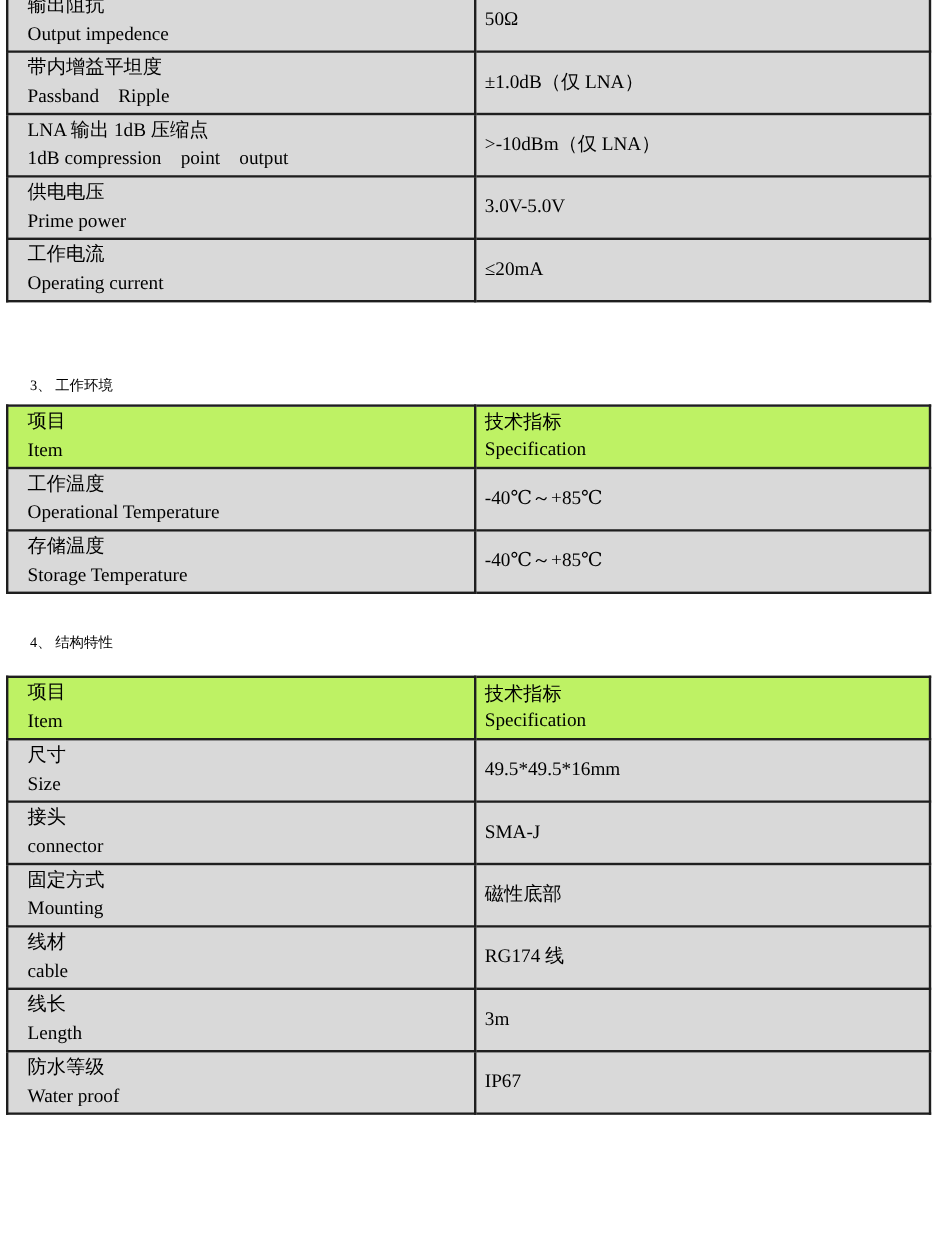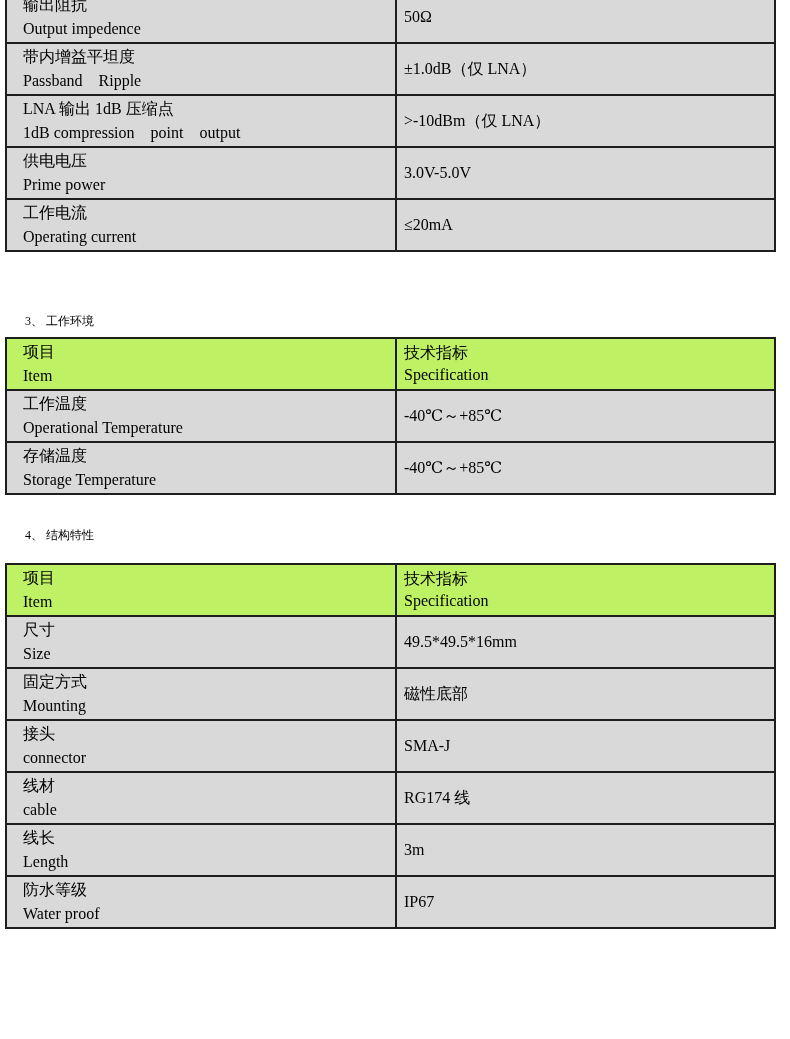"固定方式" tr { order: before "接头" -> after "接头" }
